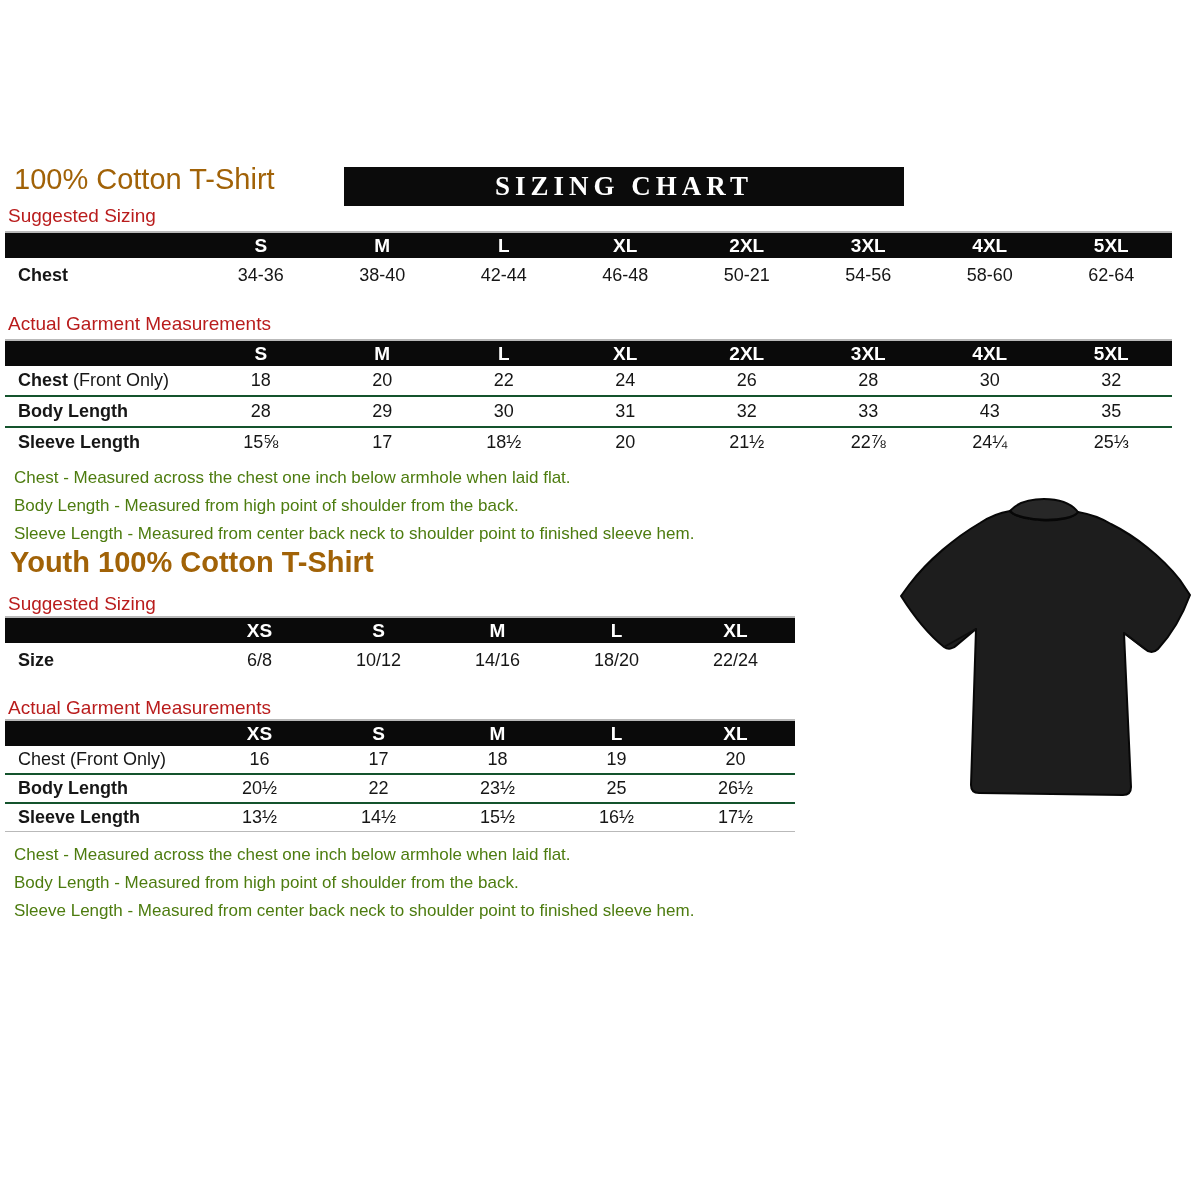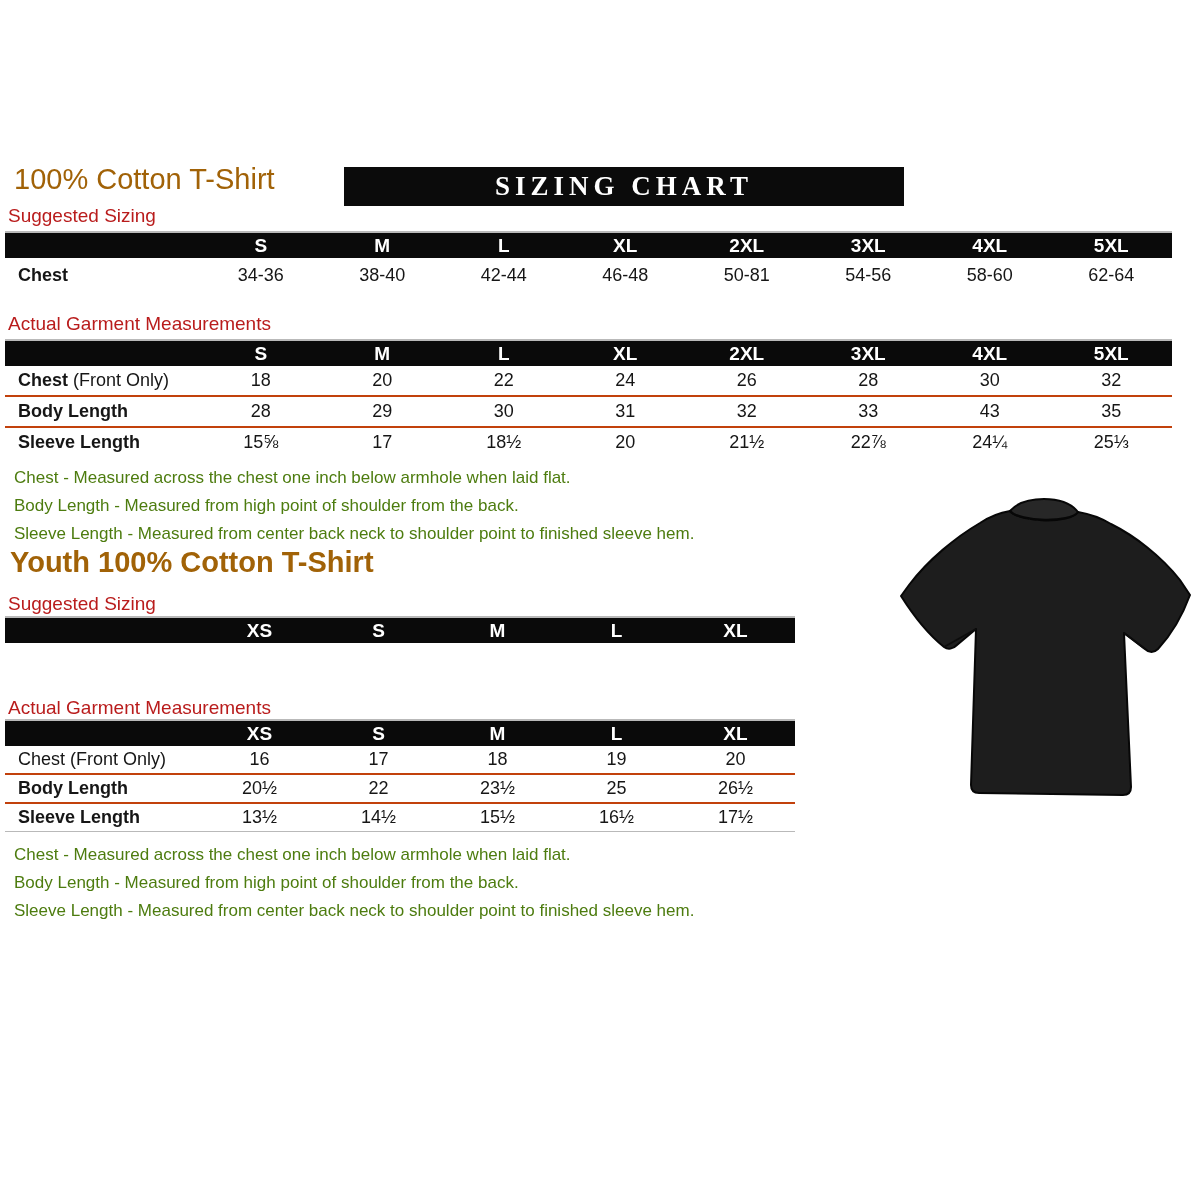"50-81" td { text: 50-81 -> 50-21 }
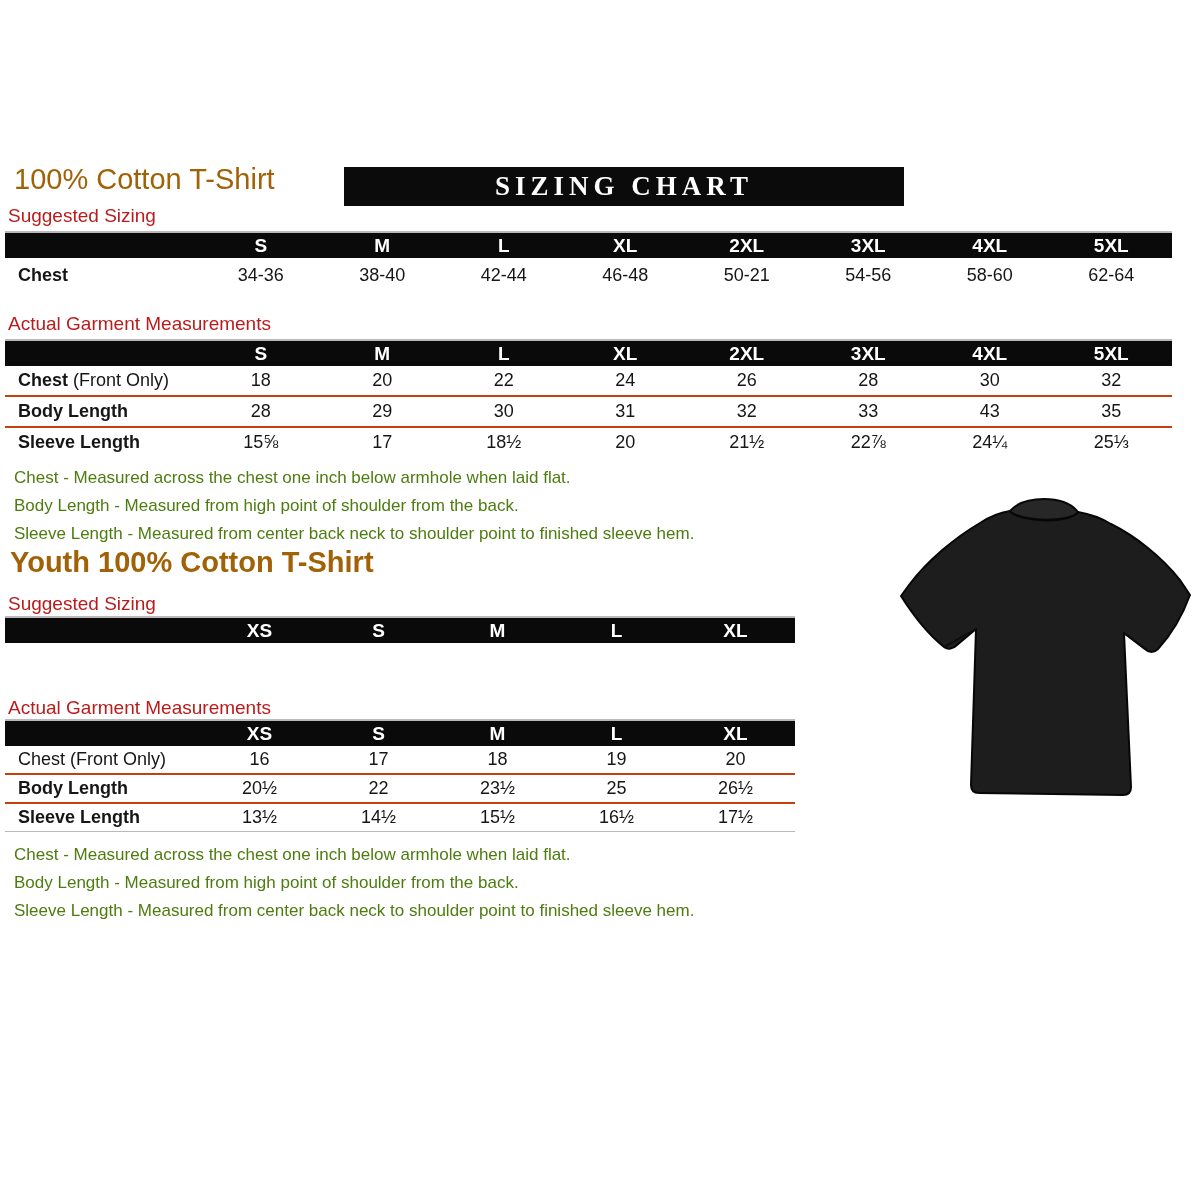"Body Length" .meas .datarow + .datarow td { border-top: 2px solid #c2410c -> 2px solid #14532d }
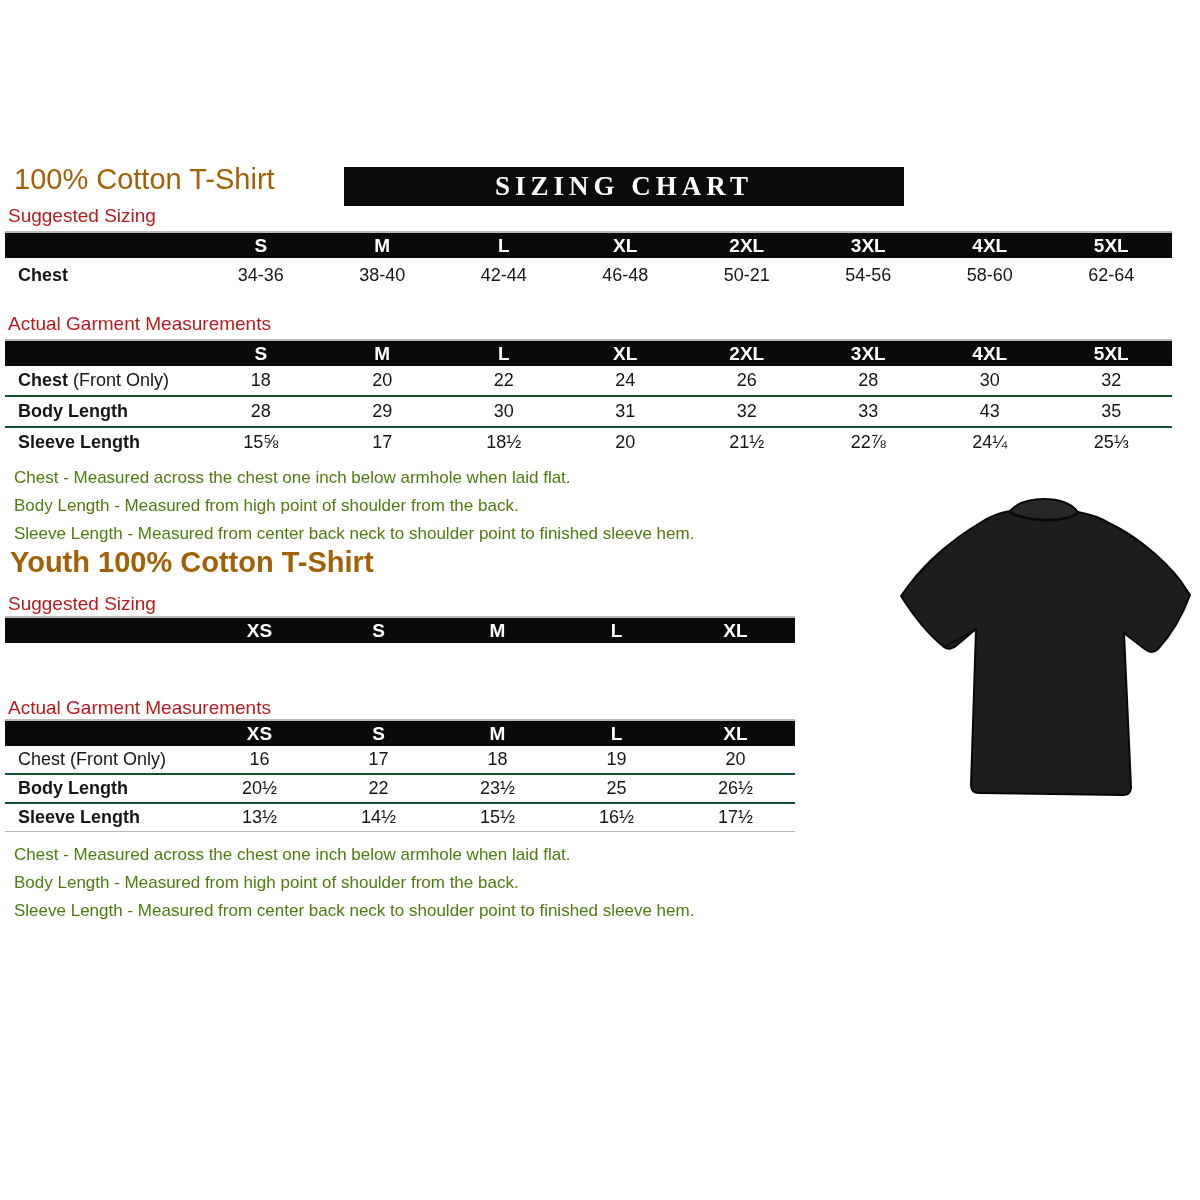"Size" tr.datarow { html: none -> <tr> <td>Size</td> <td>6/8</td> <td>10/12</td> <td>14/16</td> <td>18/20</td> <td>22/24</td> </tr> }
